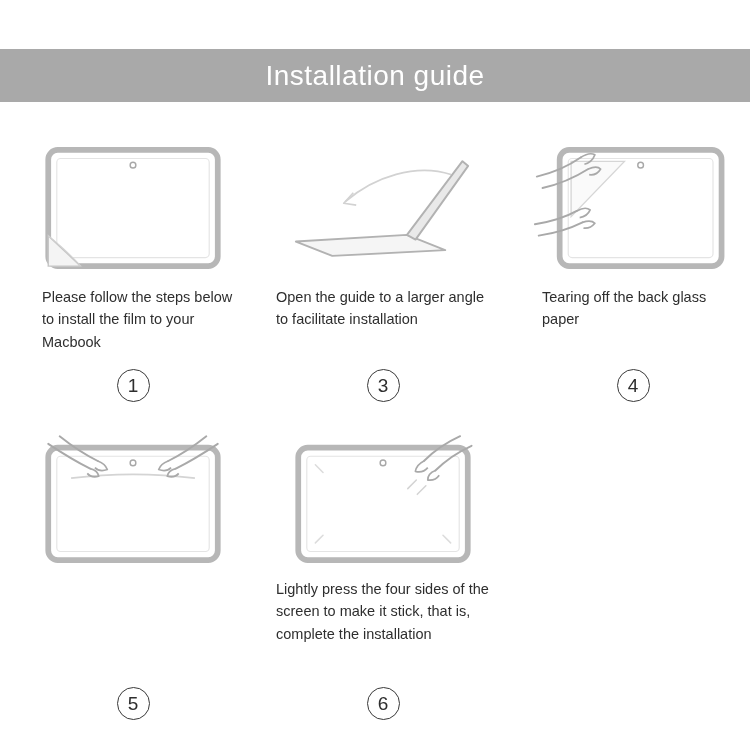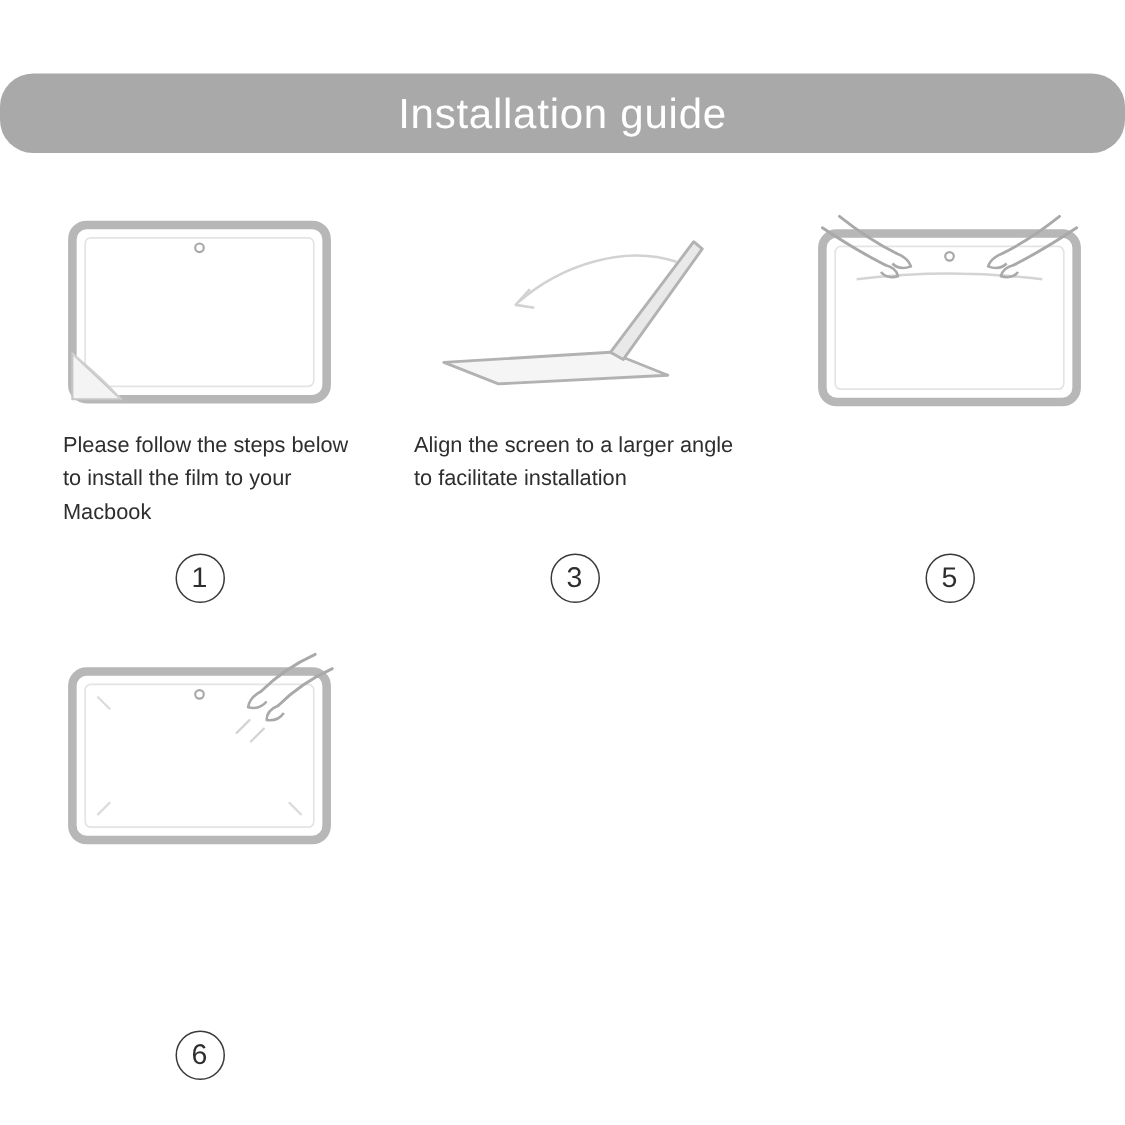"Installation guide" .header { border-radius: 22px -> none }
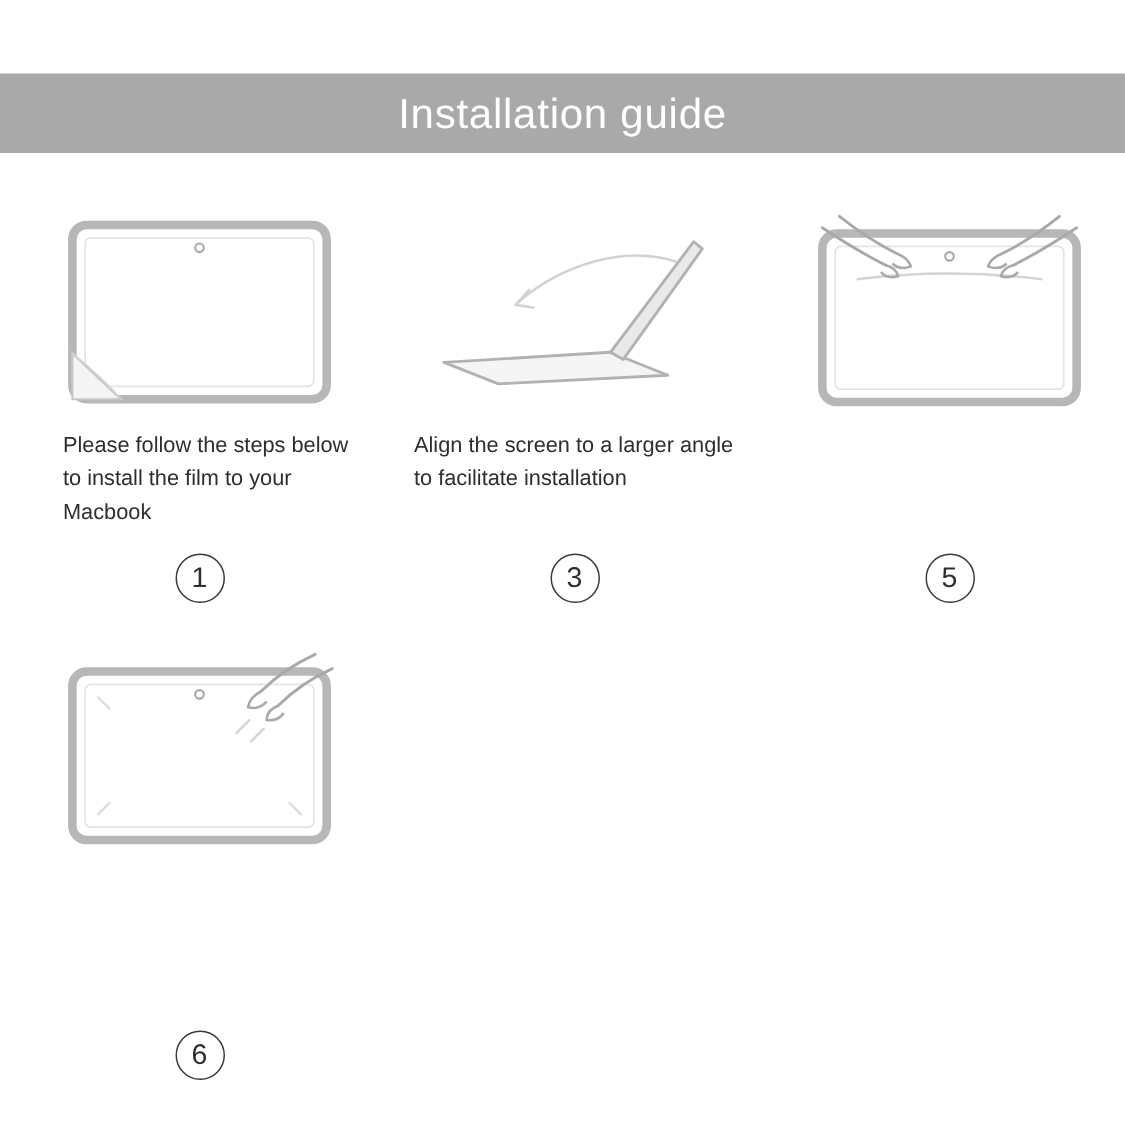"Align the screen to a" p.caption { text: Align the screen -> Open the guide }
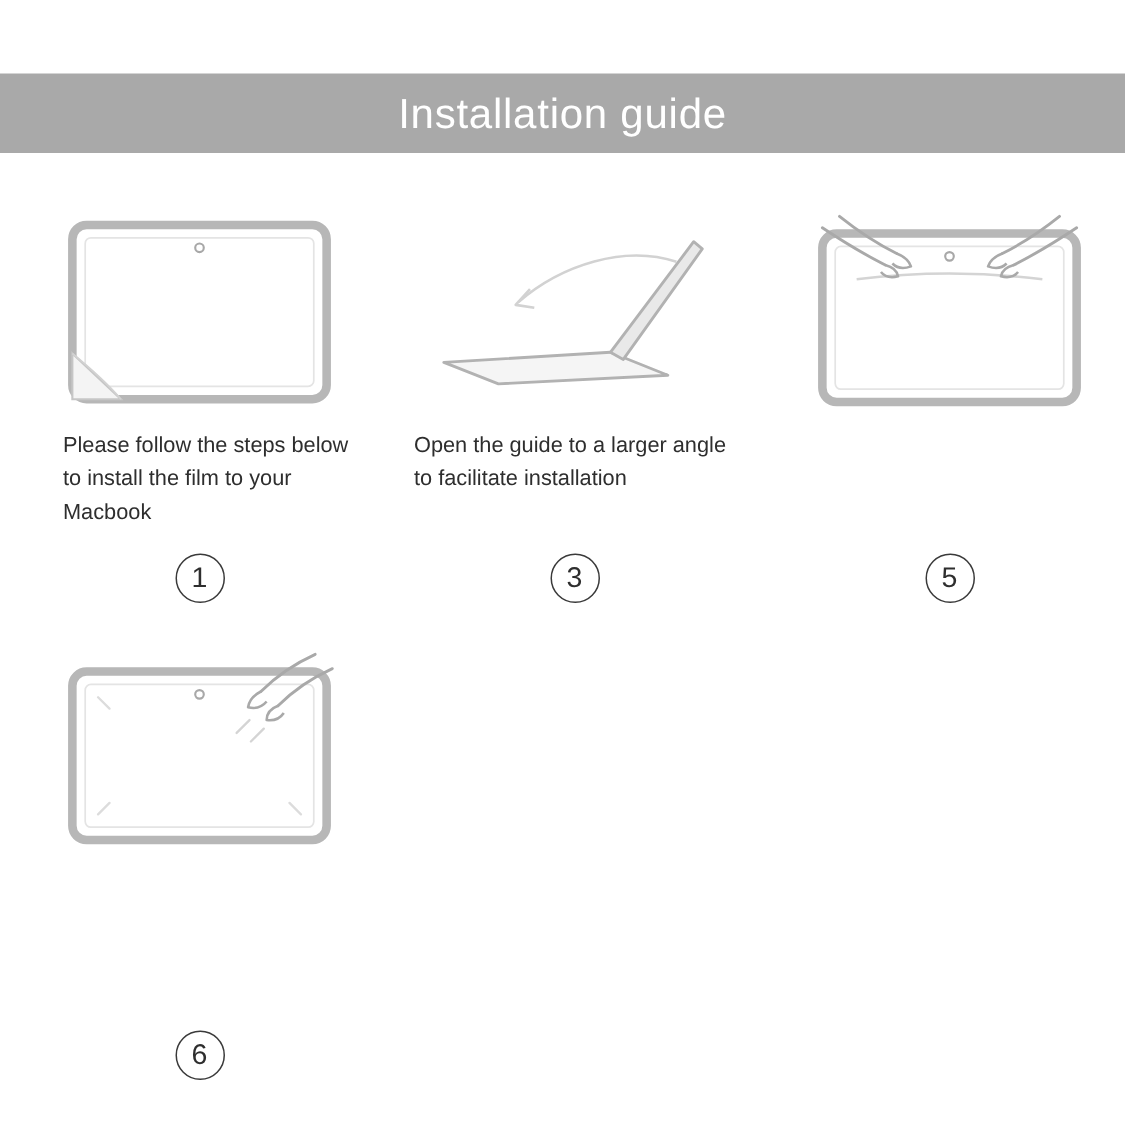"Tearing off the back glass" div.cell { html: none -> <div> <div> <svg> <rect></rect> <rect></rect> <circle></circle> <path></path> <path></path> <path></path> <path></path> <path></path> </svg> </div> <p>Tearing off the back glass paper</p> <div> <span>4</span> </div> </div> }
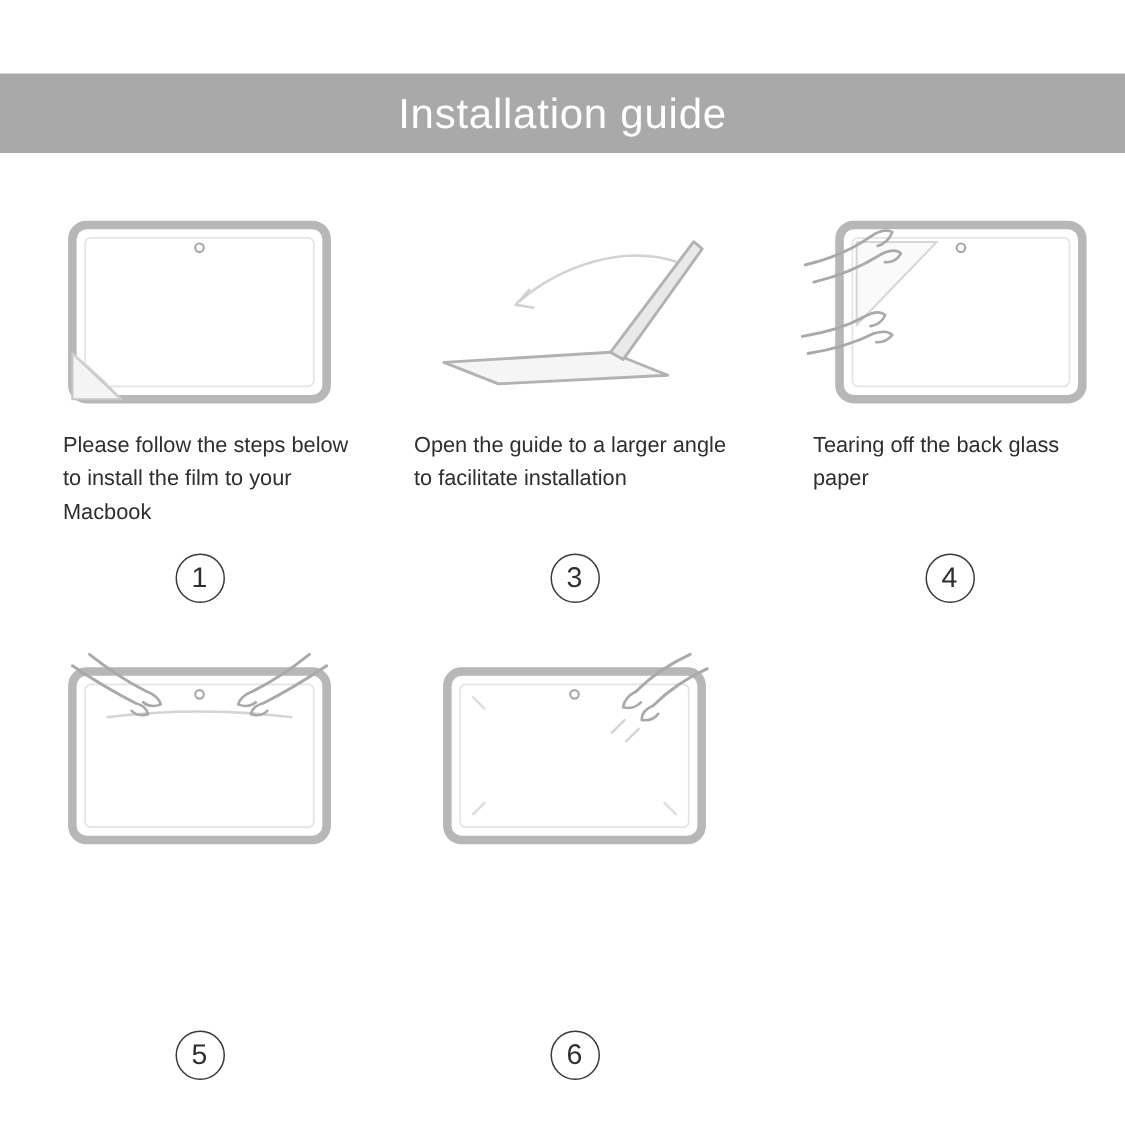"Lightly press the four sides" p.caption { html: none -> <p>Lightly press the four sides of the screen to make it stick, that is, complete the installation</p> }
